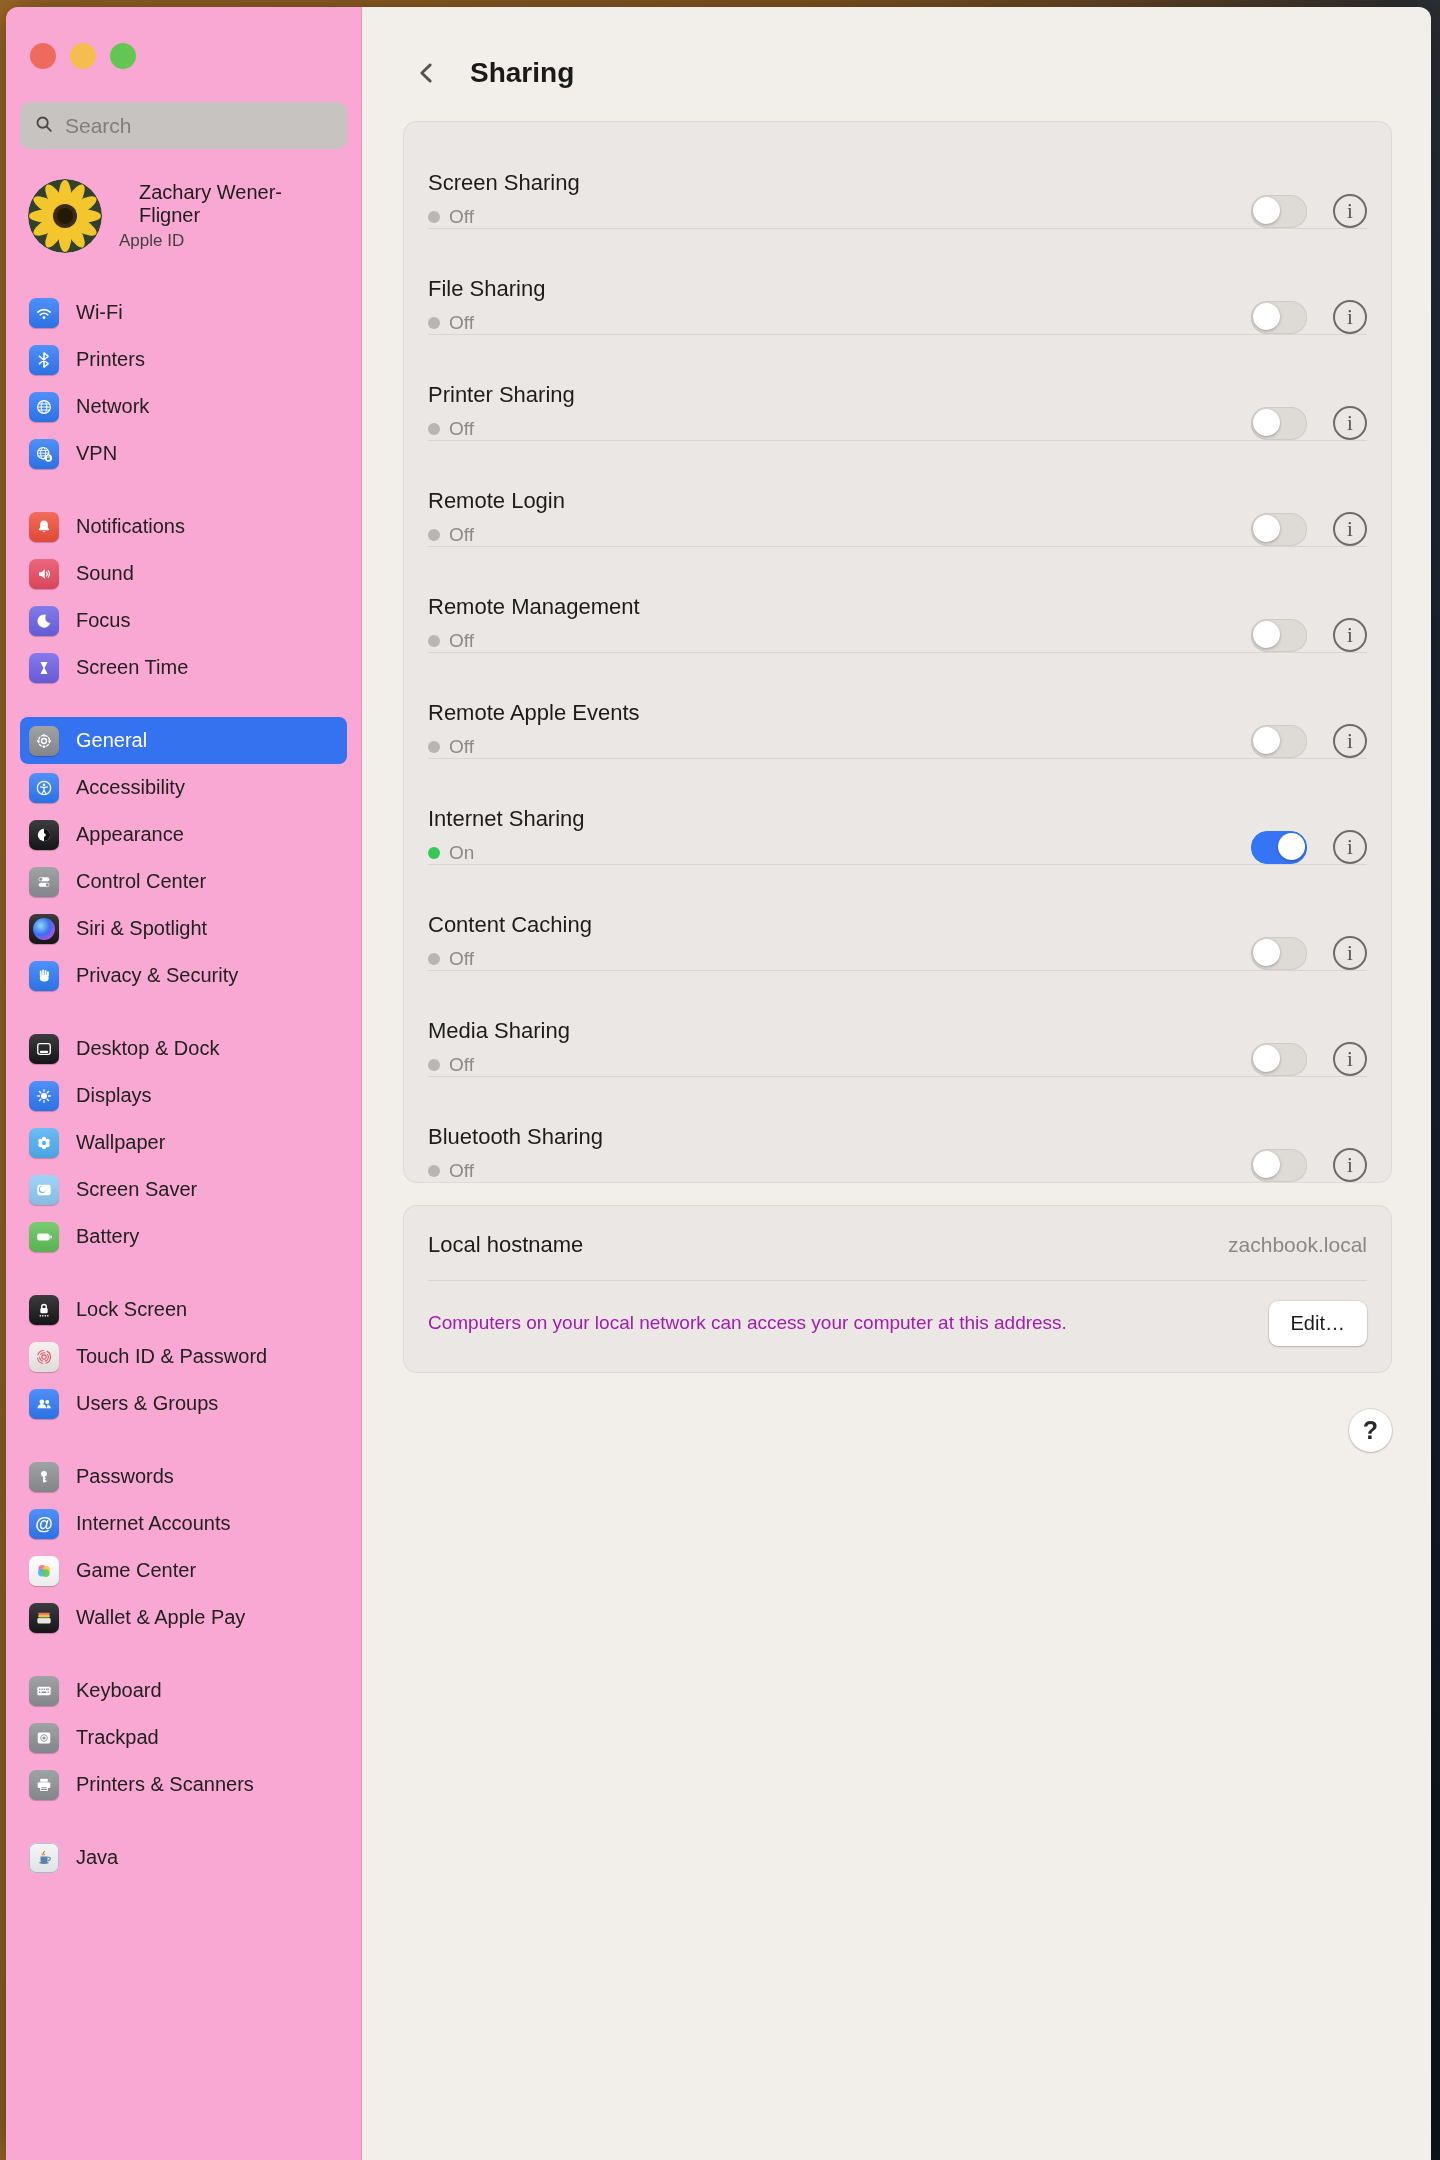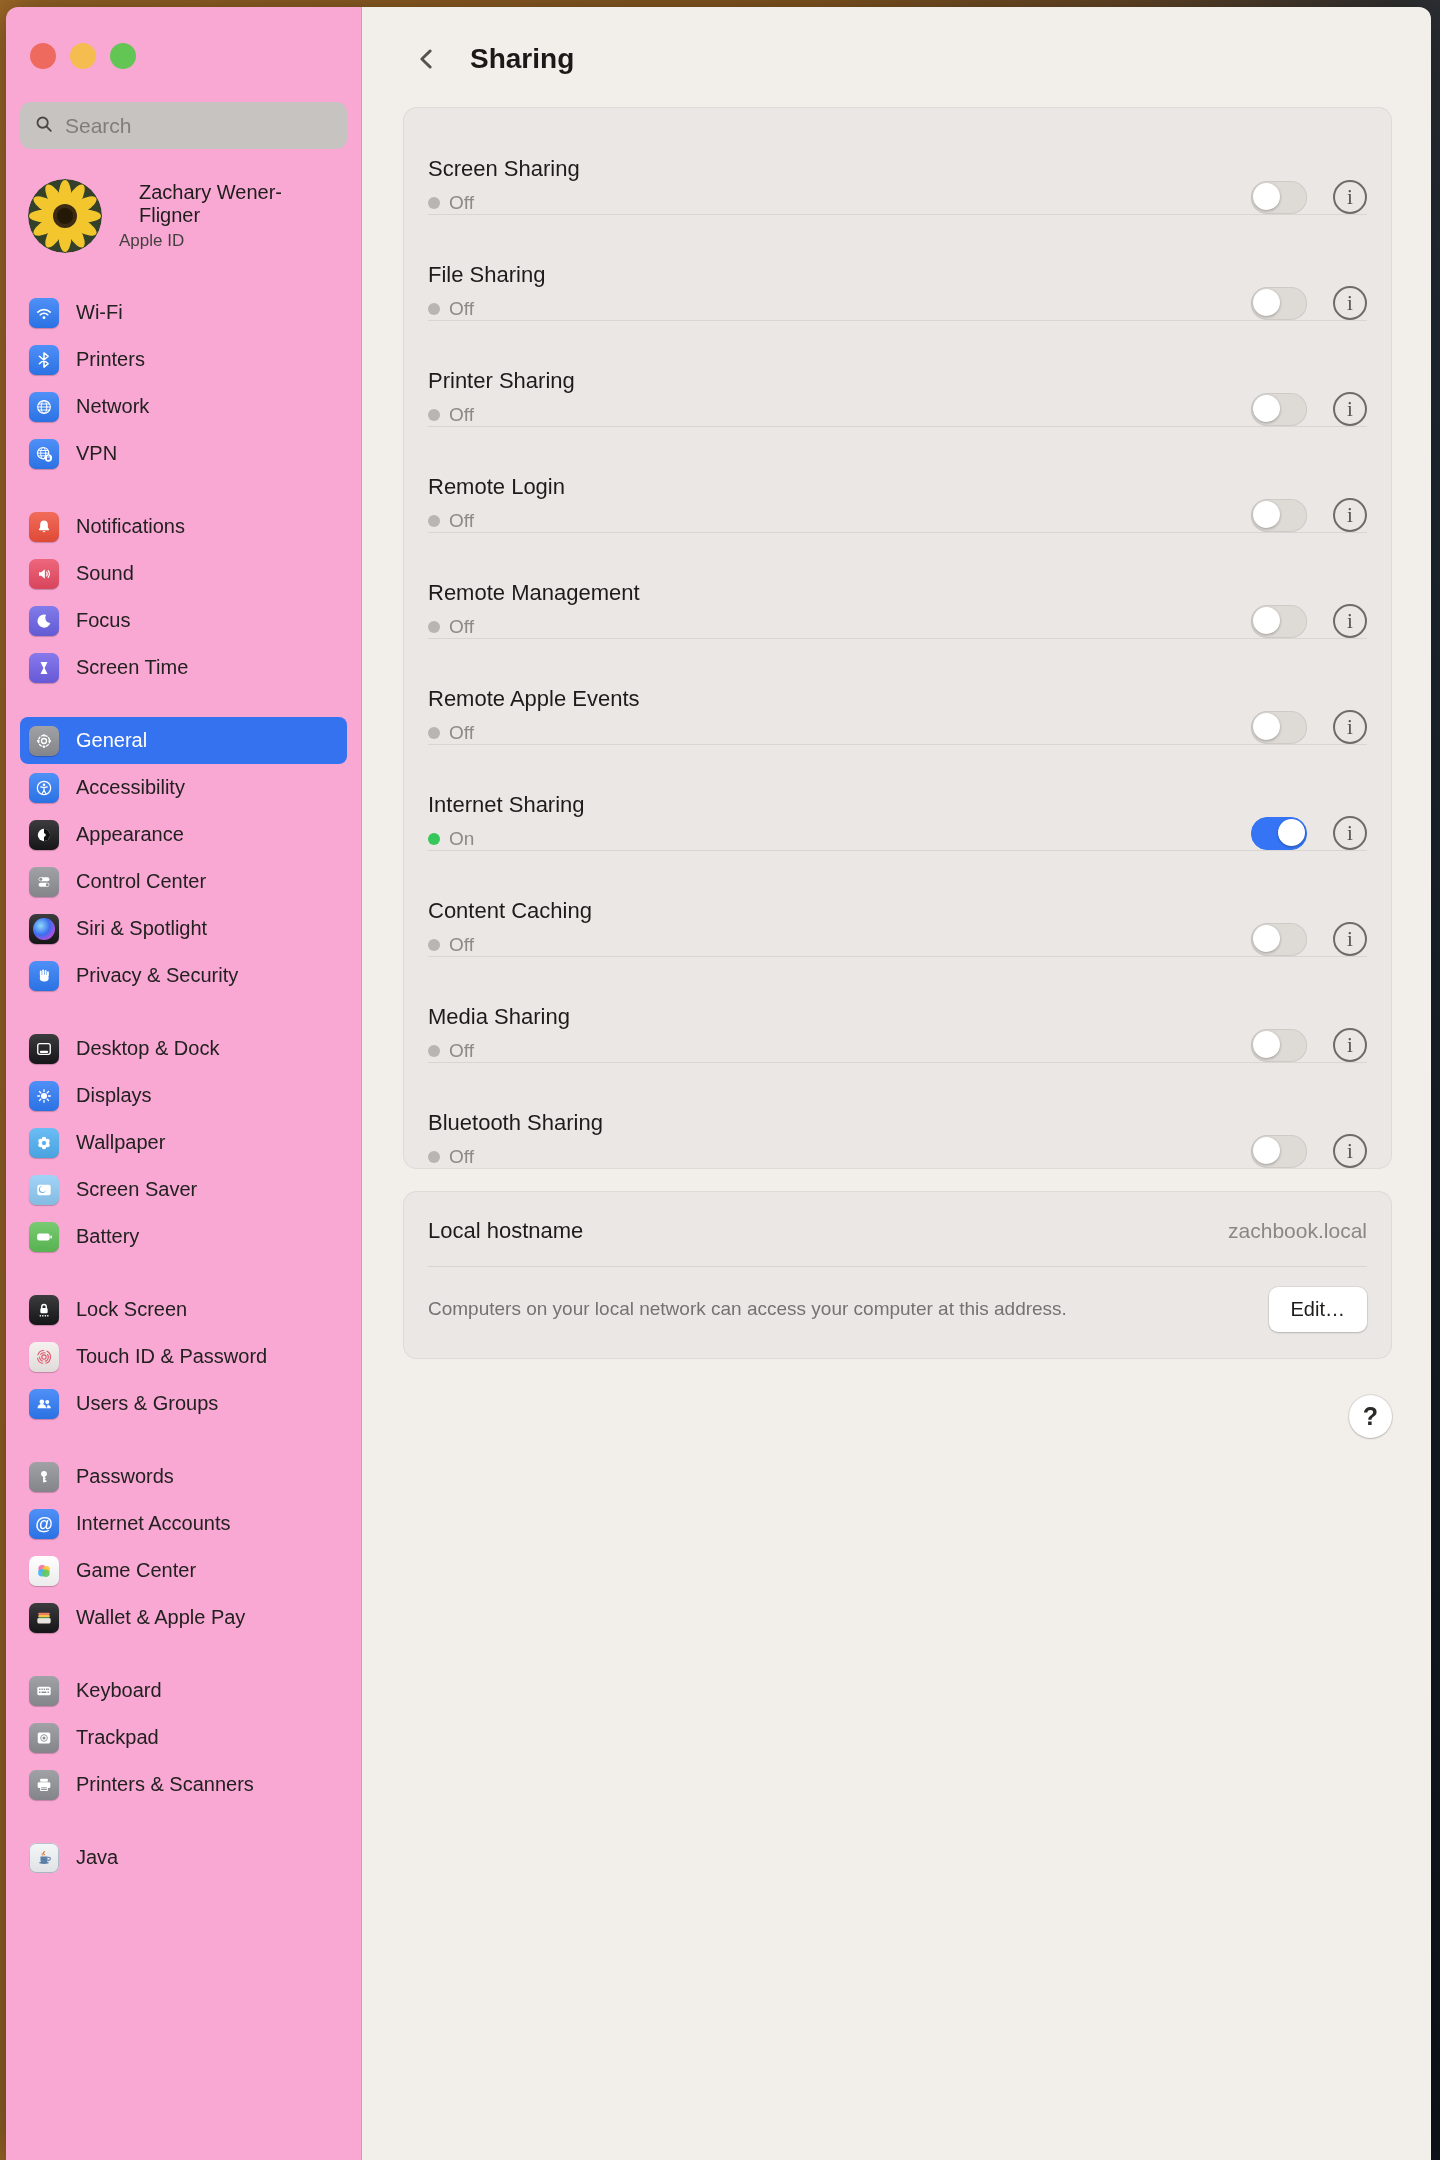"Sharing" header { padding-top: 30px -> 44px }
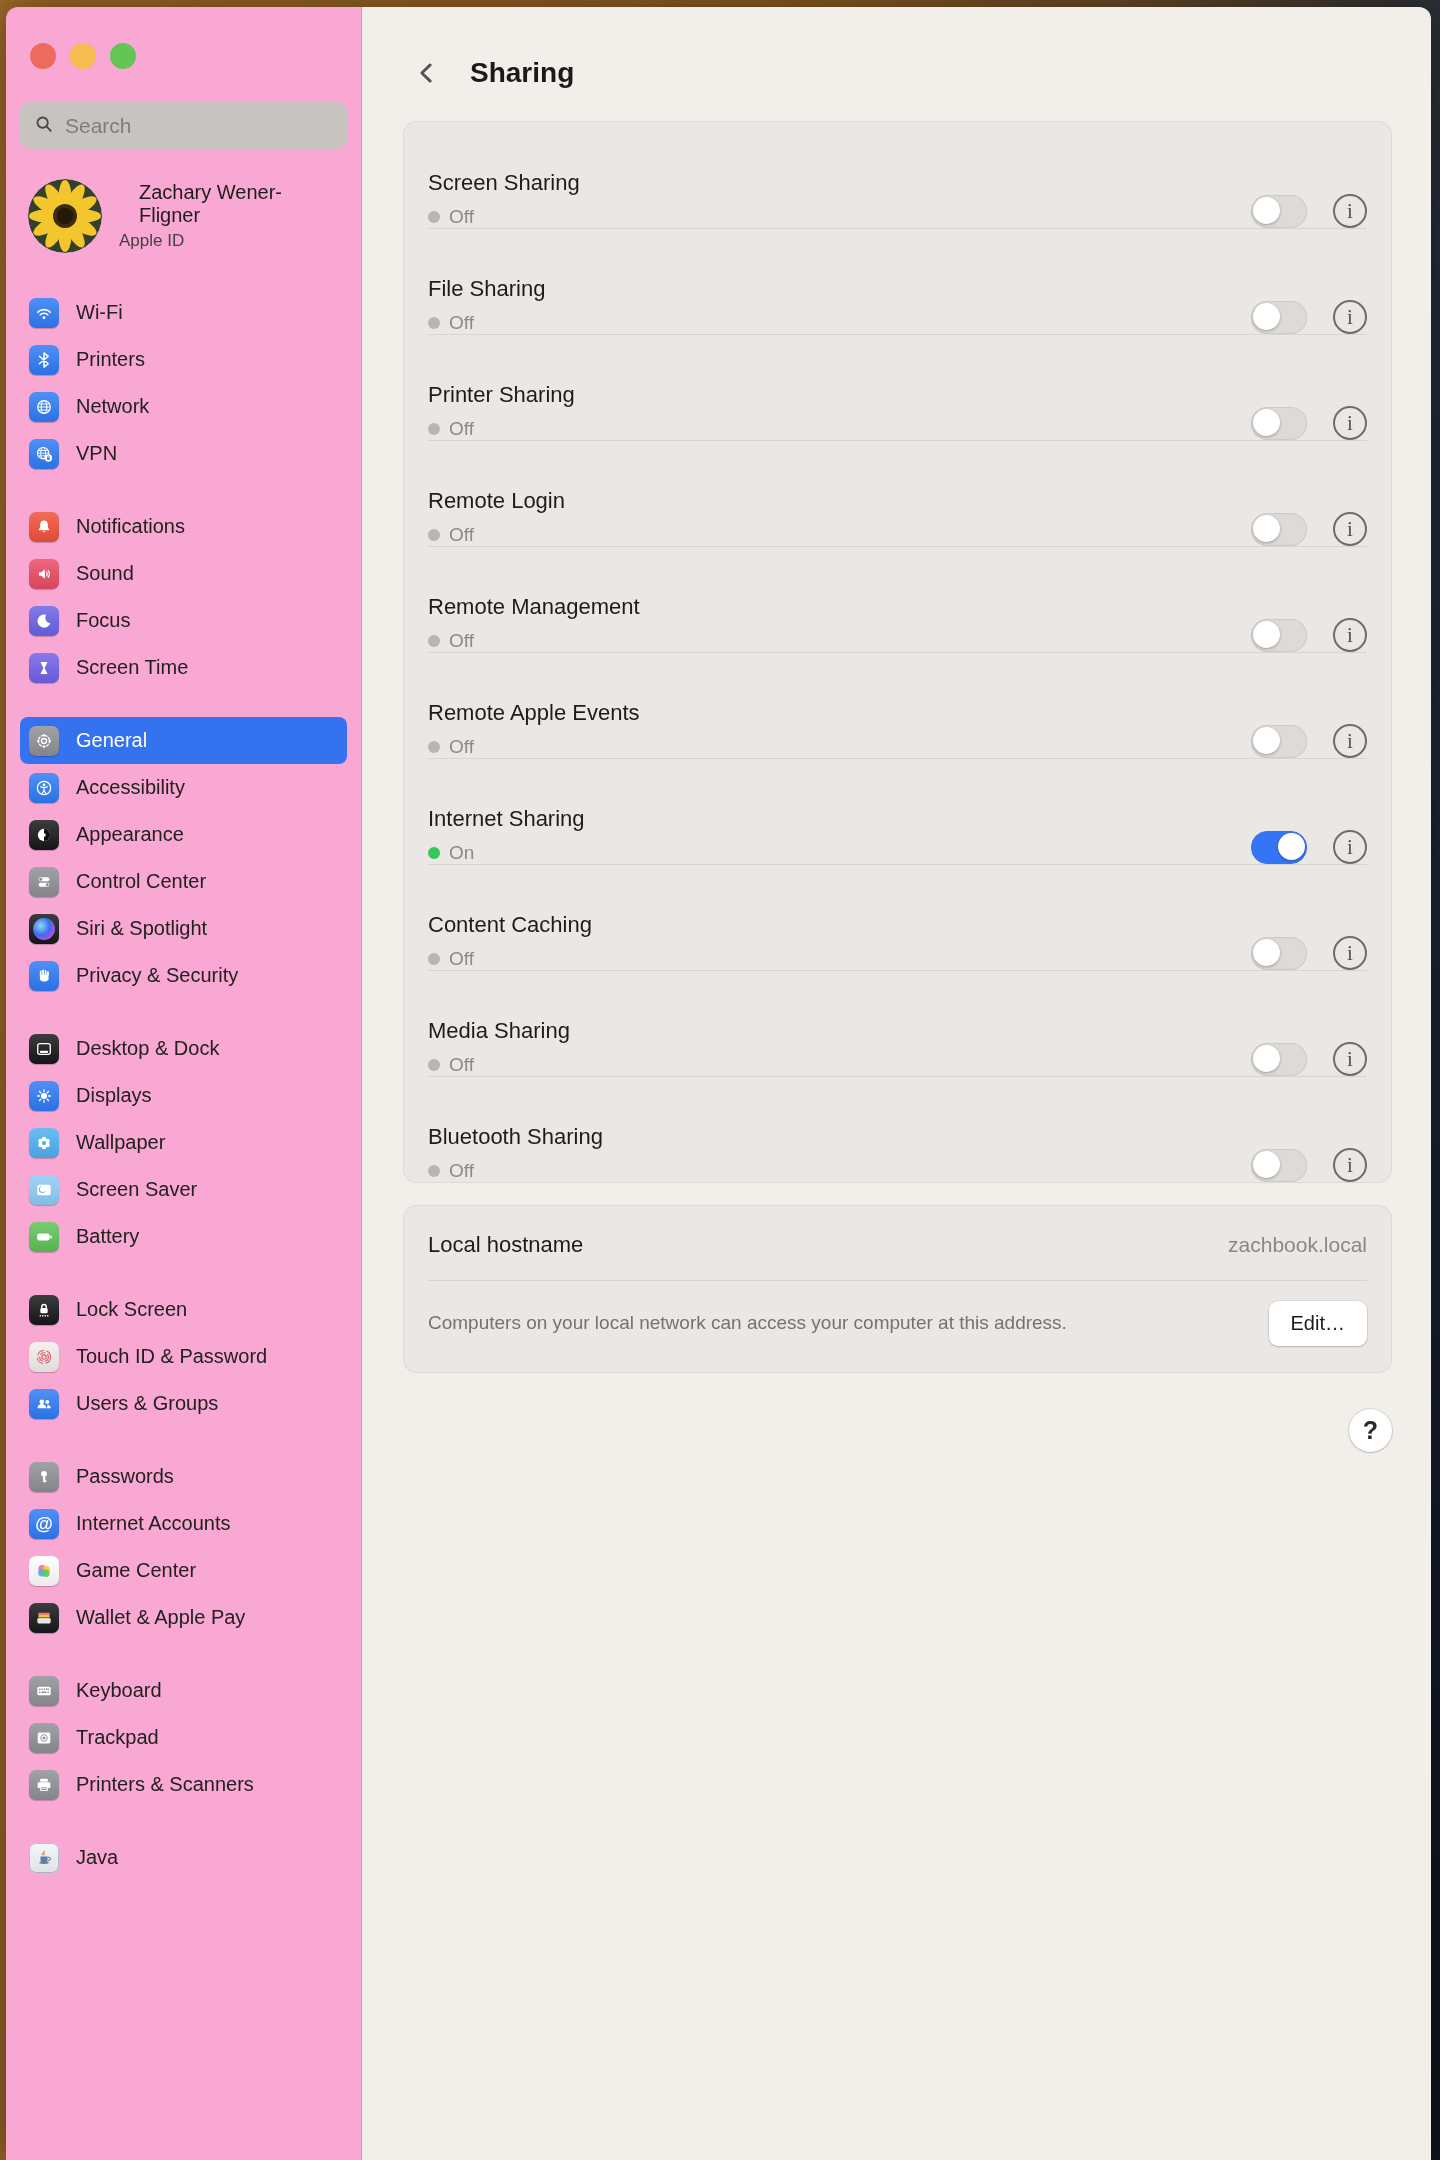"Computers on your local network" .host-desc { color: #737373 -> #a21caf }
